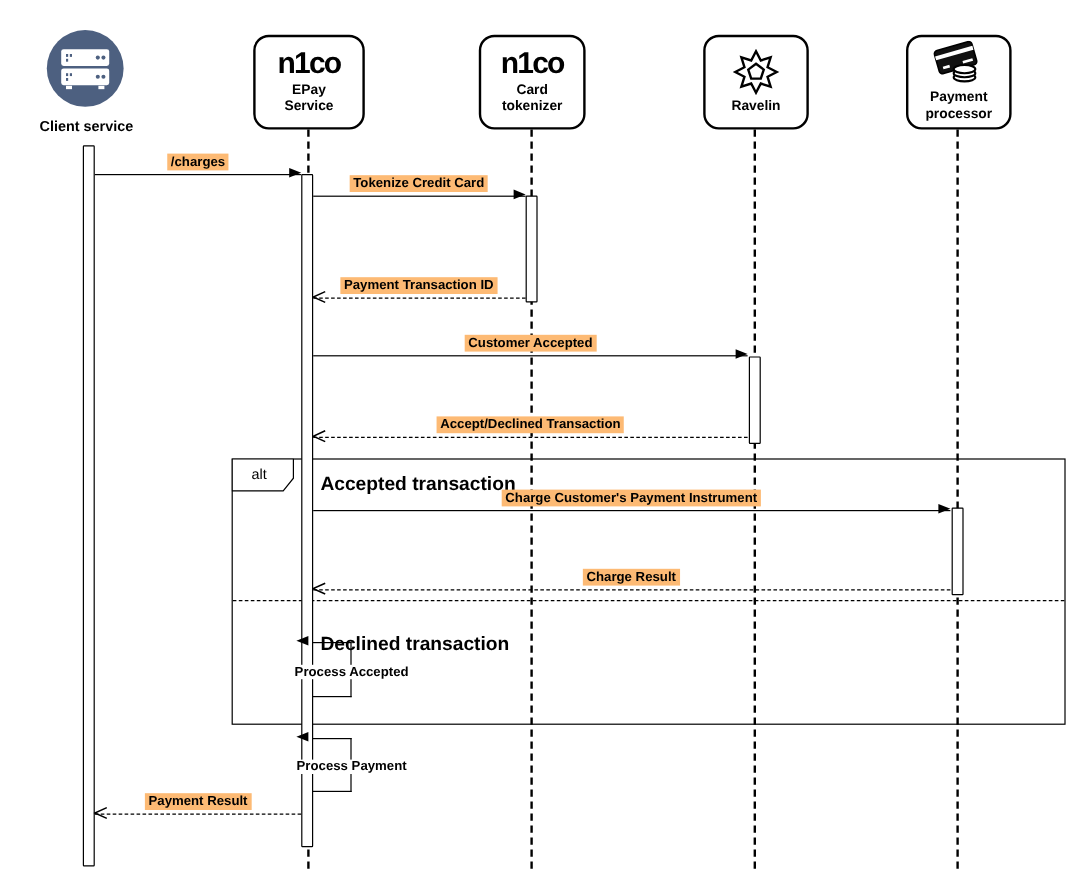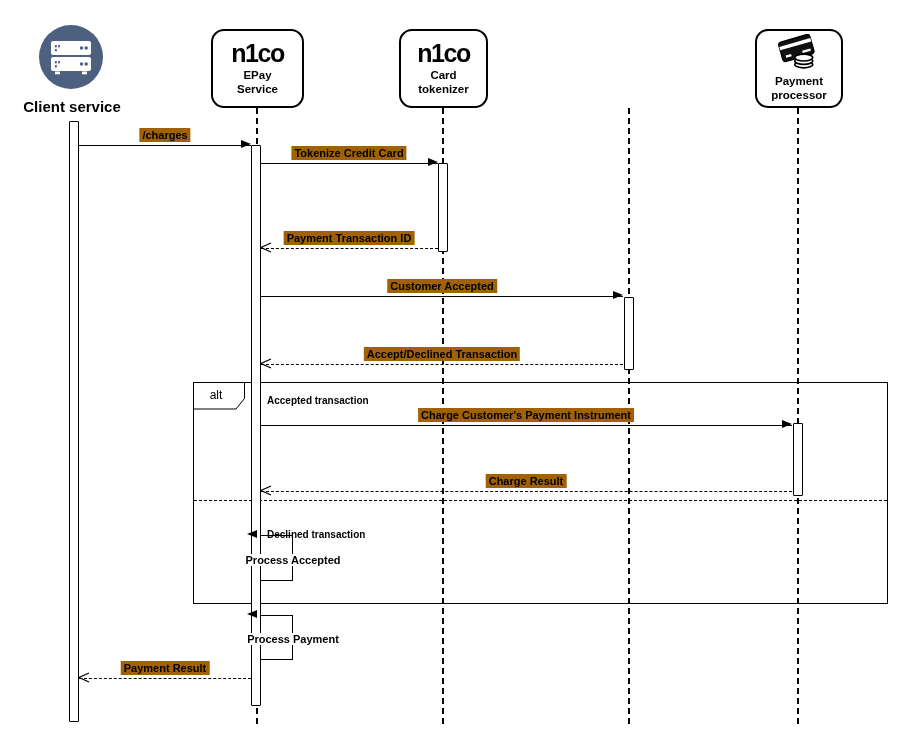"Ravelin" div.head-box { html: none -> <div> <svg> <path></path> <path></path> </svg> <div>Ravelin</div> </div> }
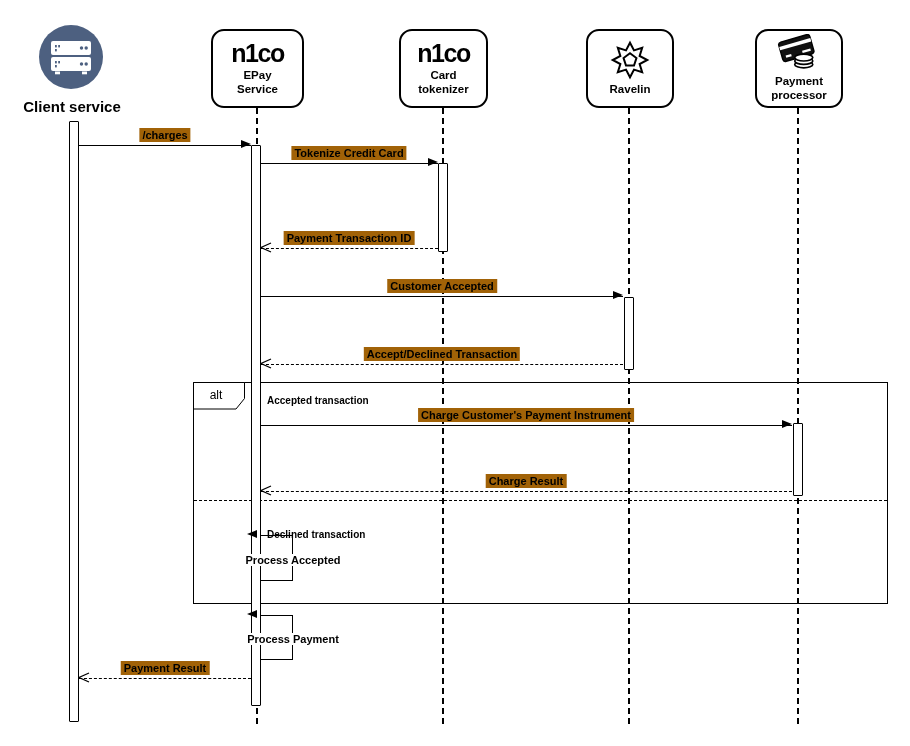"Client service" .client-label { font-size: 15px -> 12px }
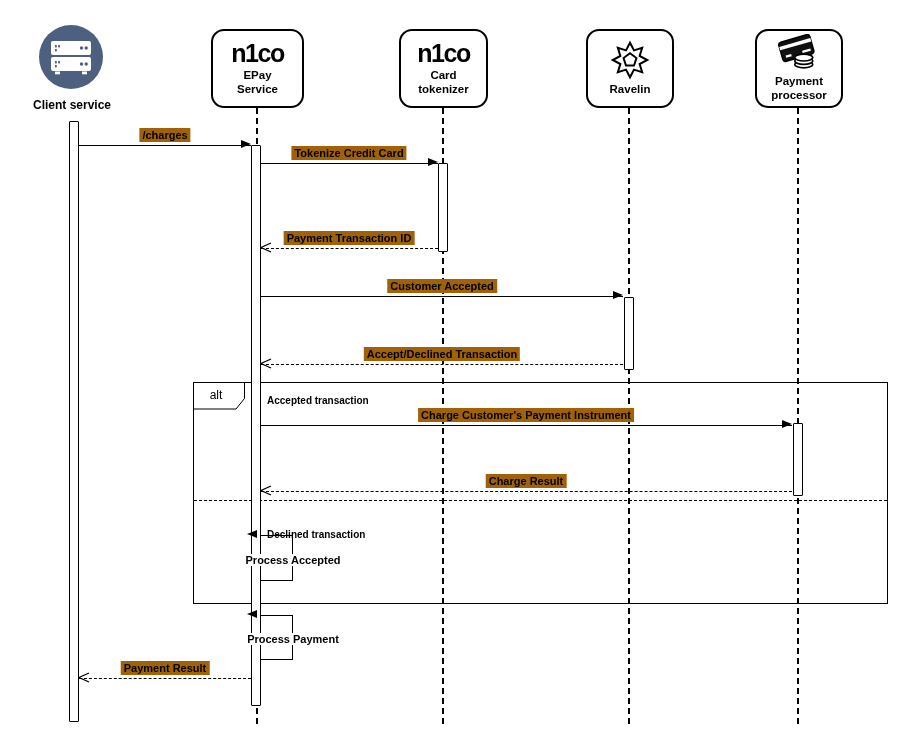"/charges" .mlabel { background: #a16207 -> #fdba74 }
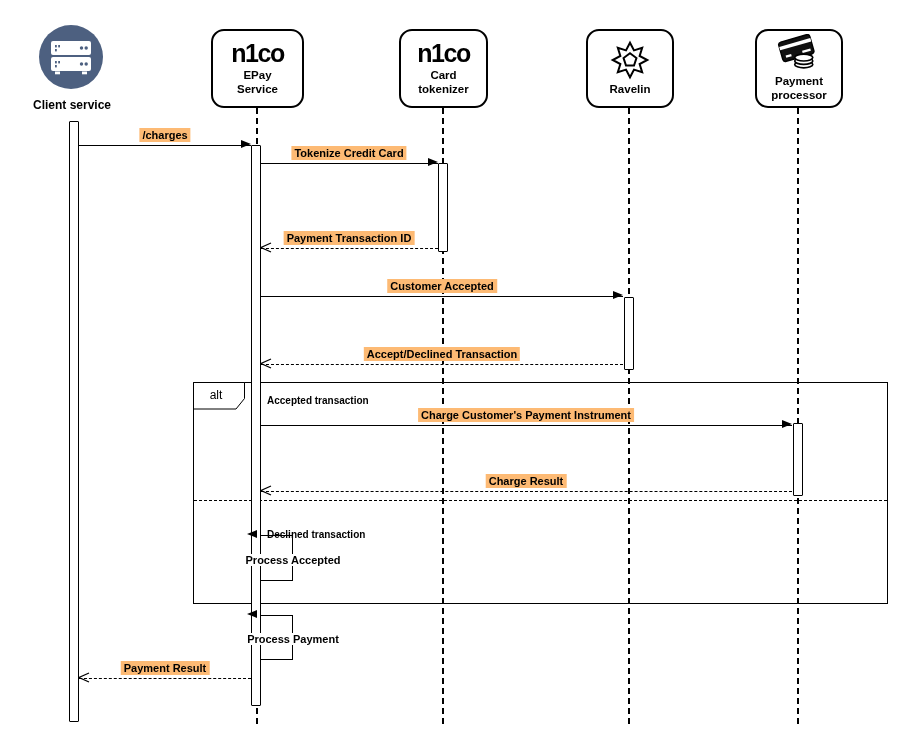"Accepted transaction" .cond { font-size: 10px -> 16px }
